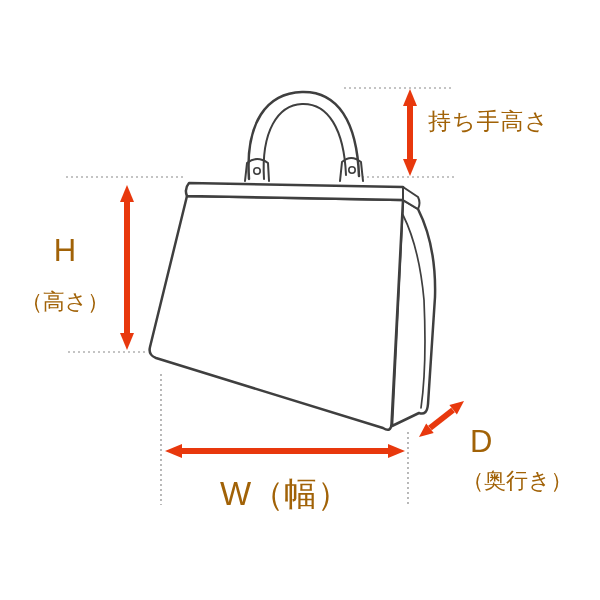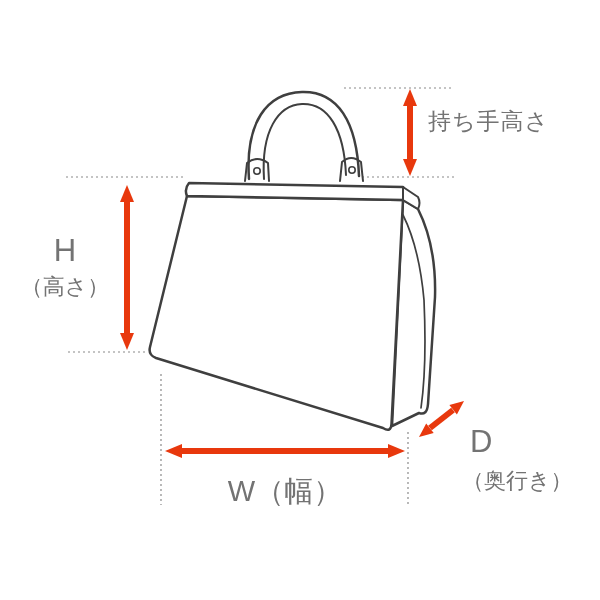"持ち手高さ" .label, .label-block { color: #737373 -> #a16207 }
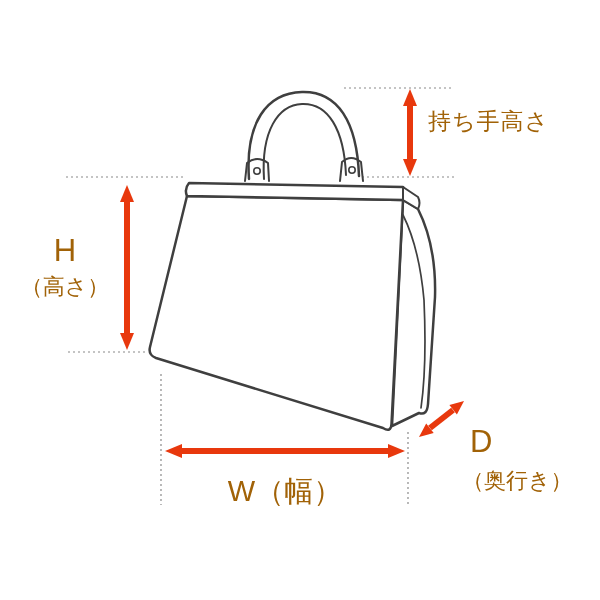"（高さ）" .height-block .caption { margin-top: 3px -> 18px }
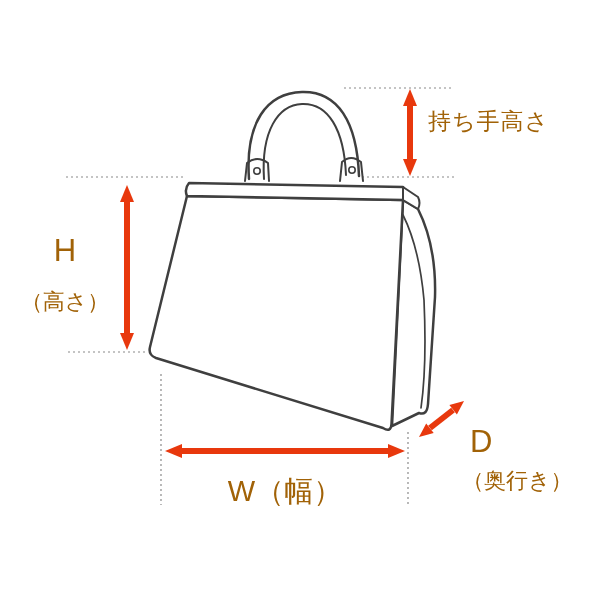"W（幅）" .width-label { font-size: 29px -> 33px }
